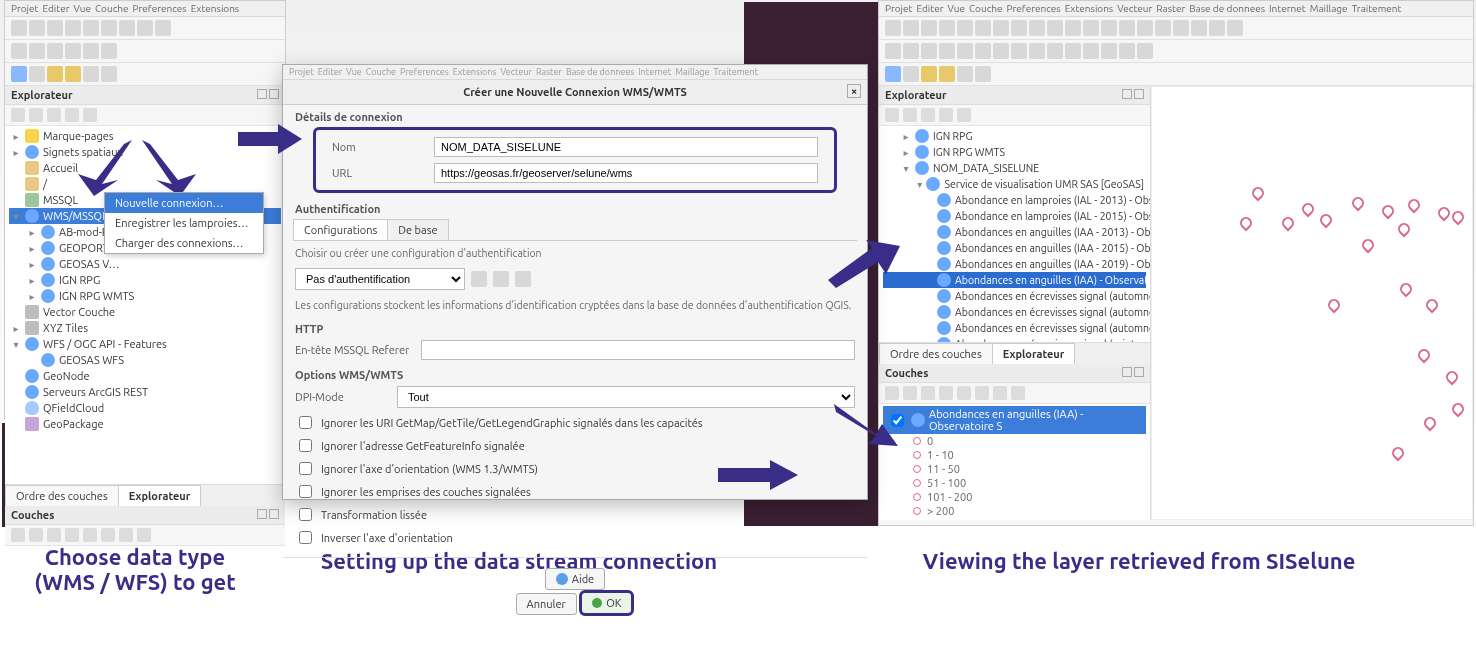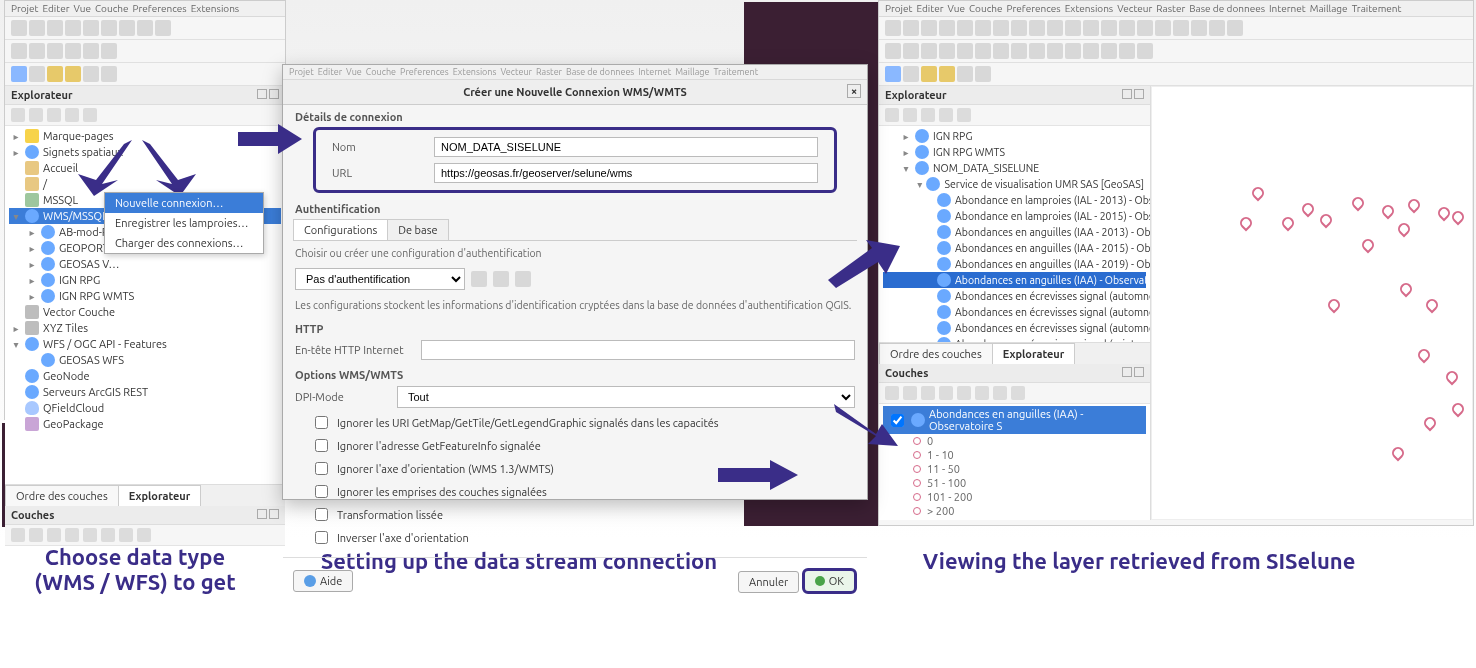"En-tête HTTP Internet" label { text: HTTP Internet -> MSSQL Referer }
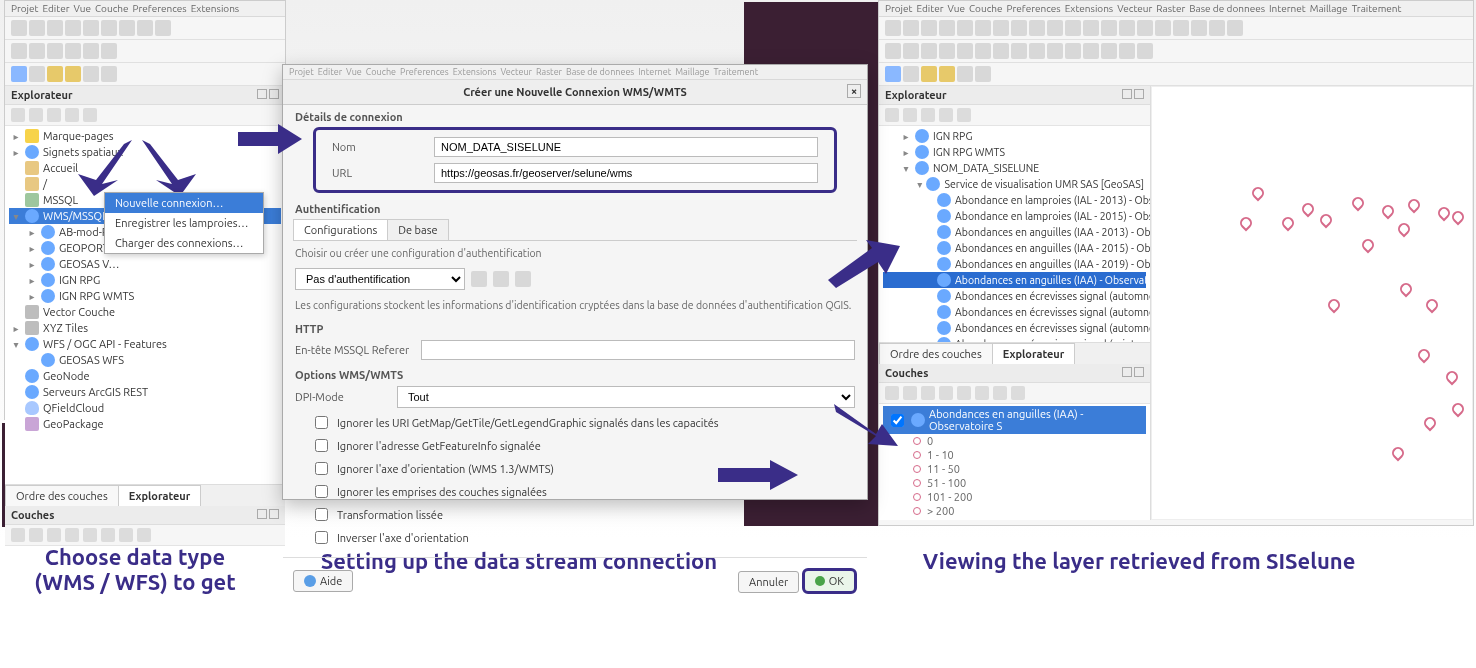"Ignorer les URI" .chk-row { padding: 2px 28px -> 2px 12px }
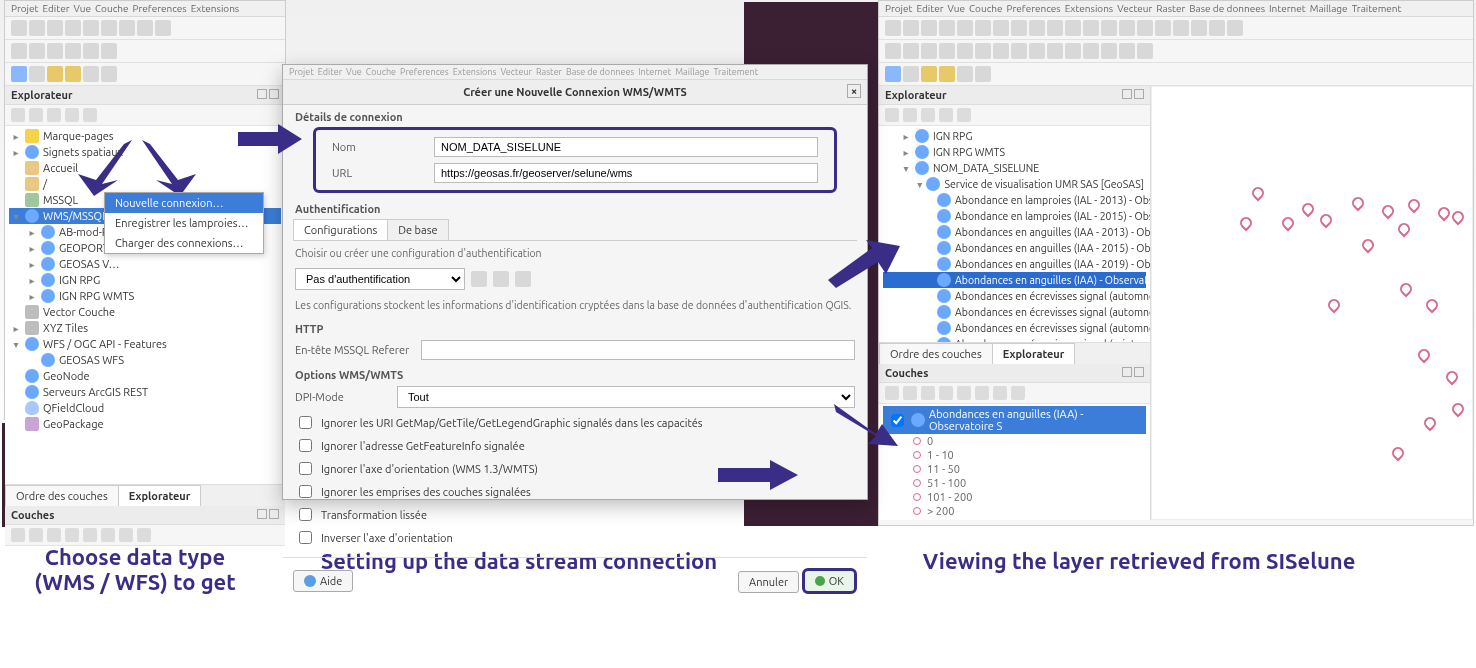"Aide" .dlg-footer { flex-direction: none -> column; justify-content: space-between -> flex-end }
